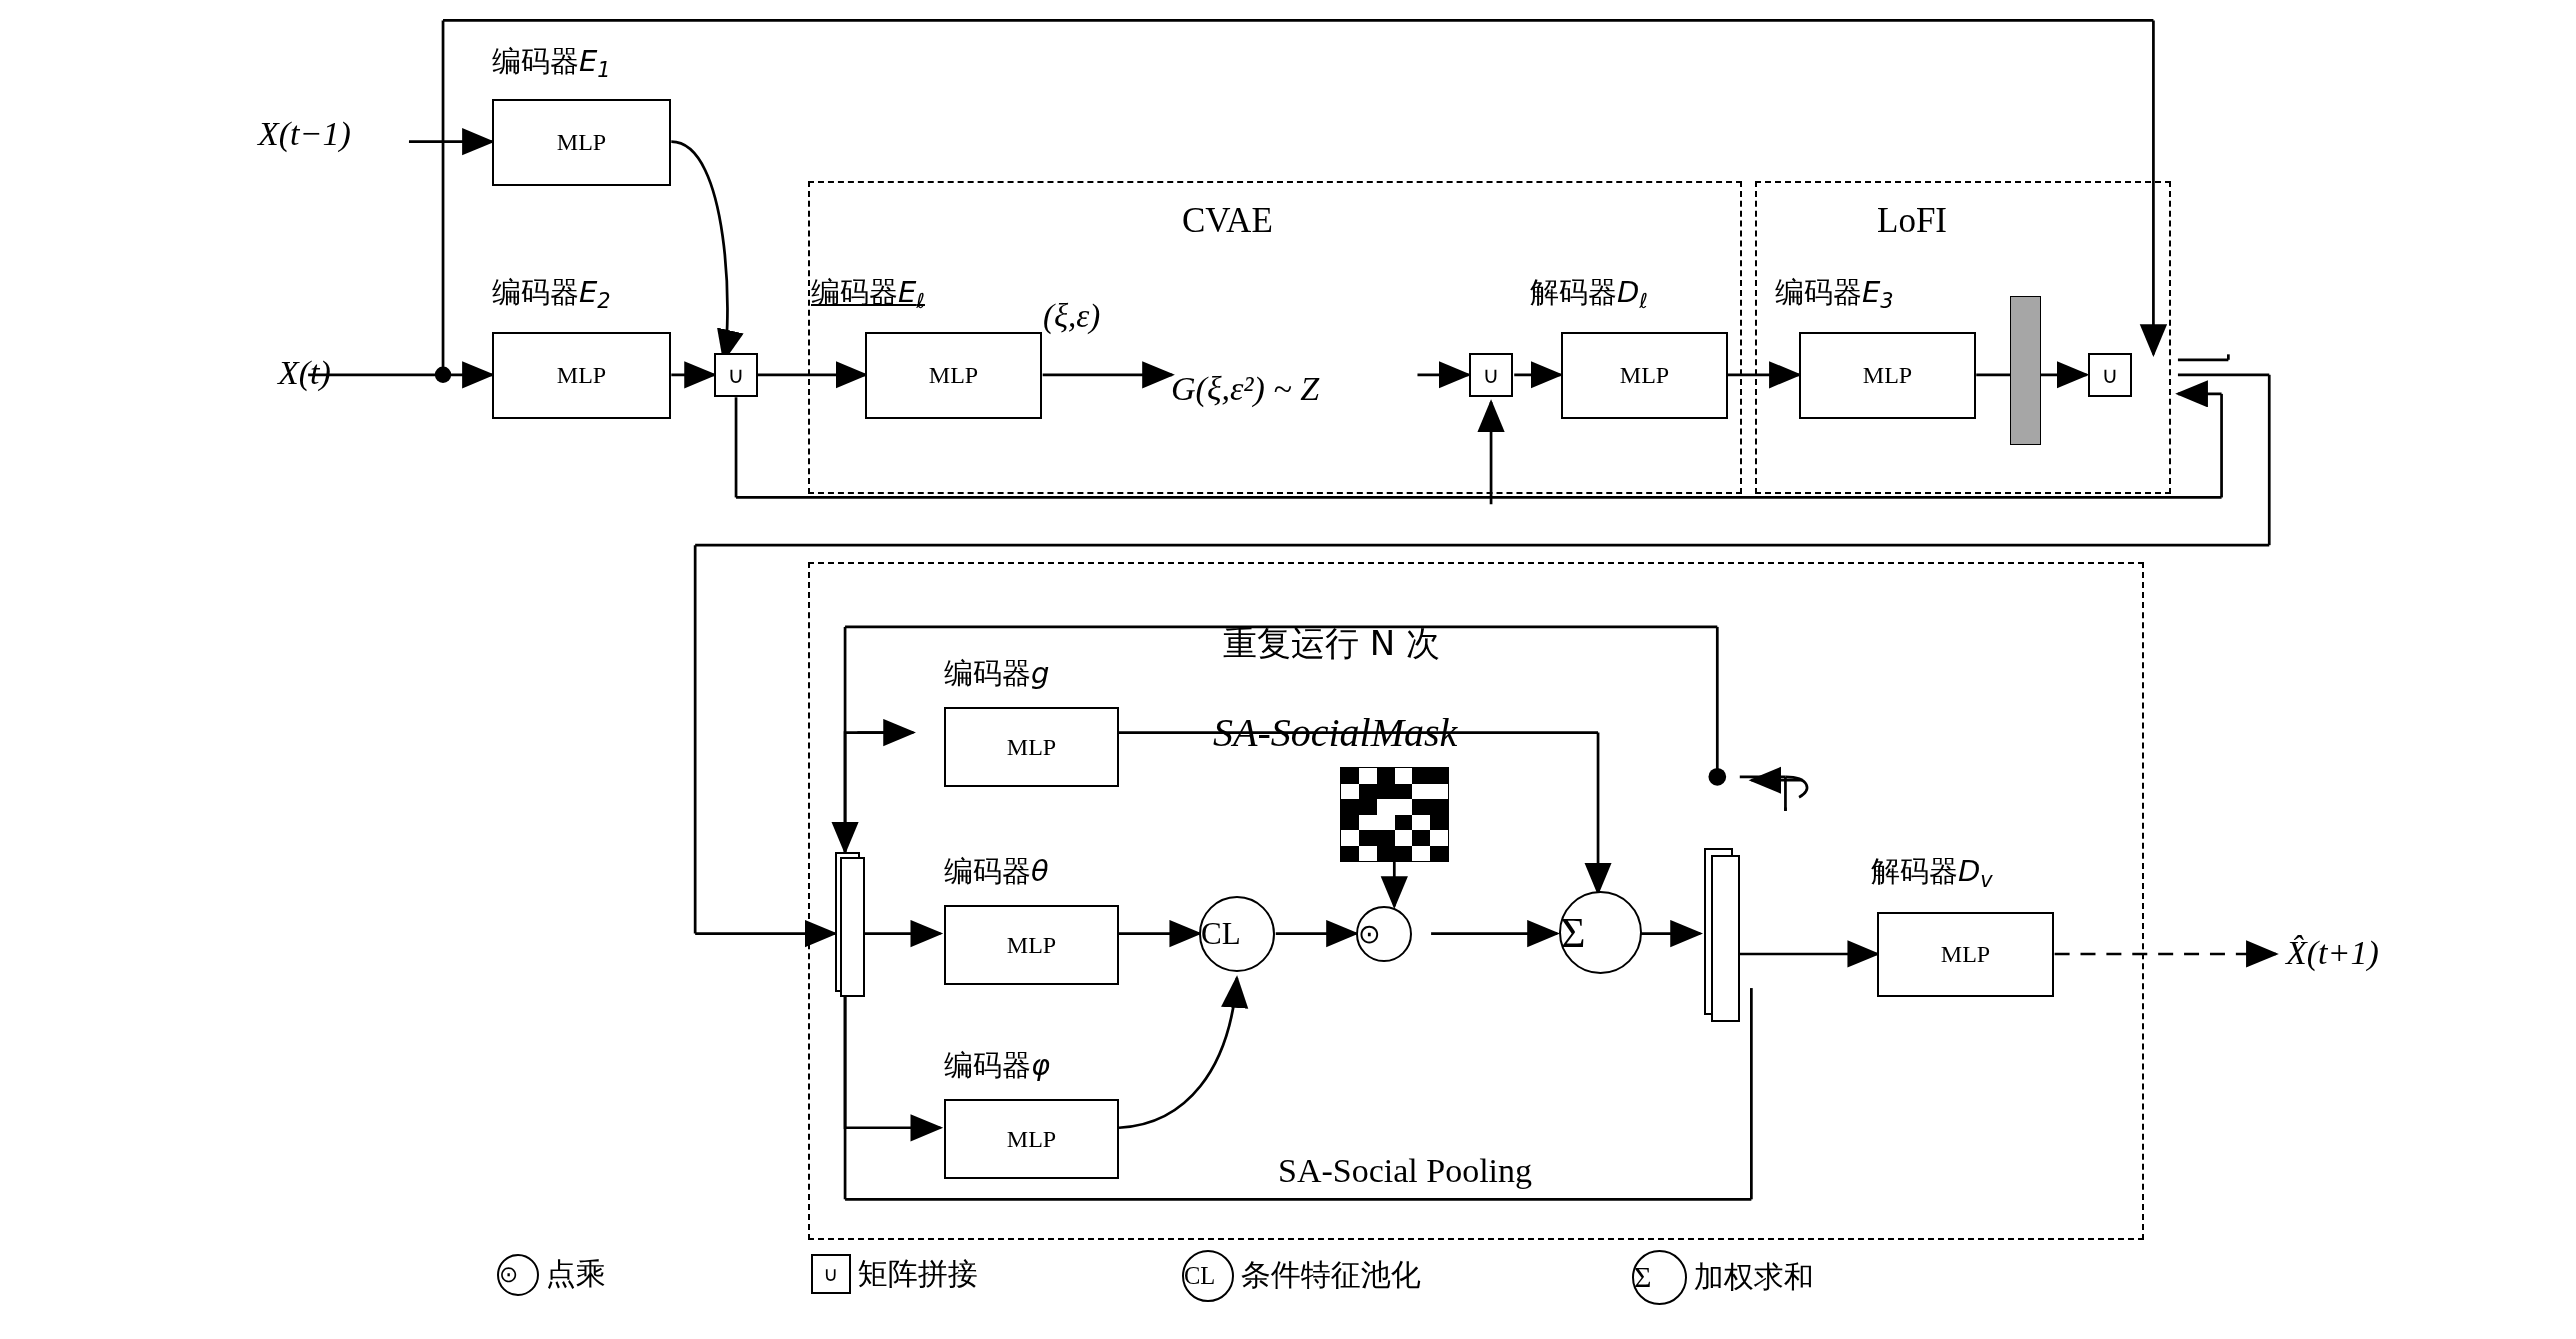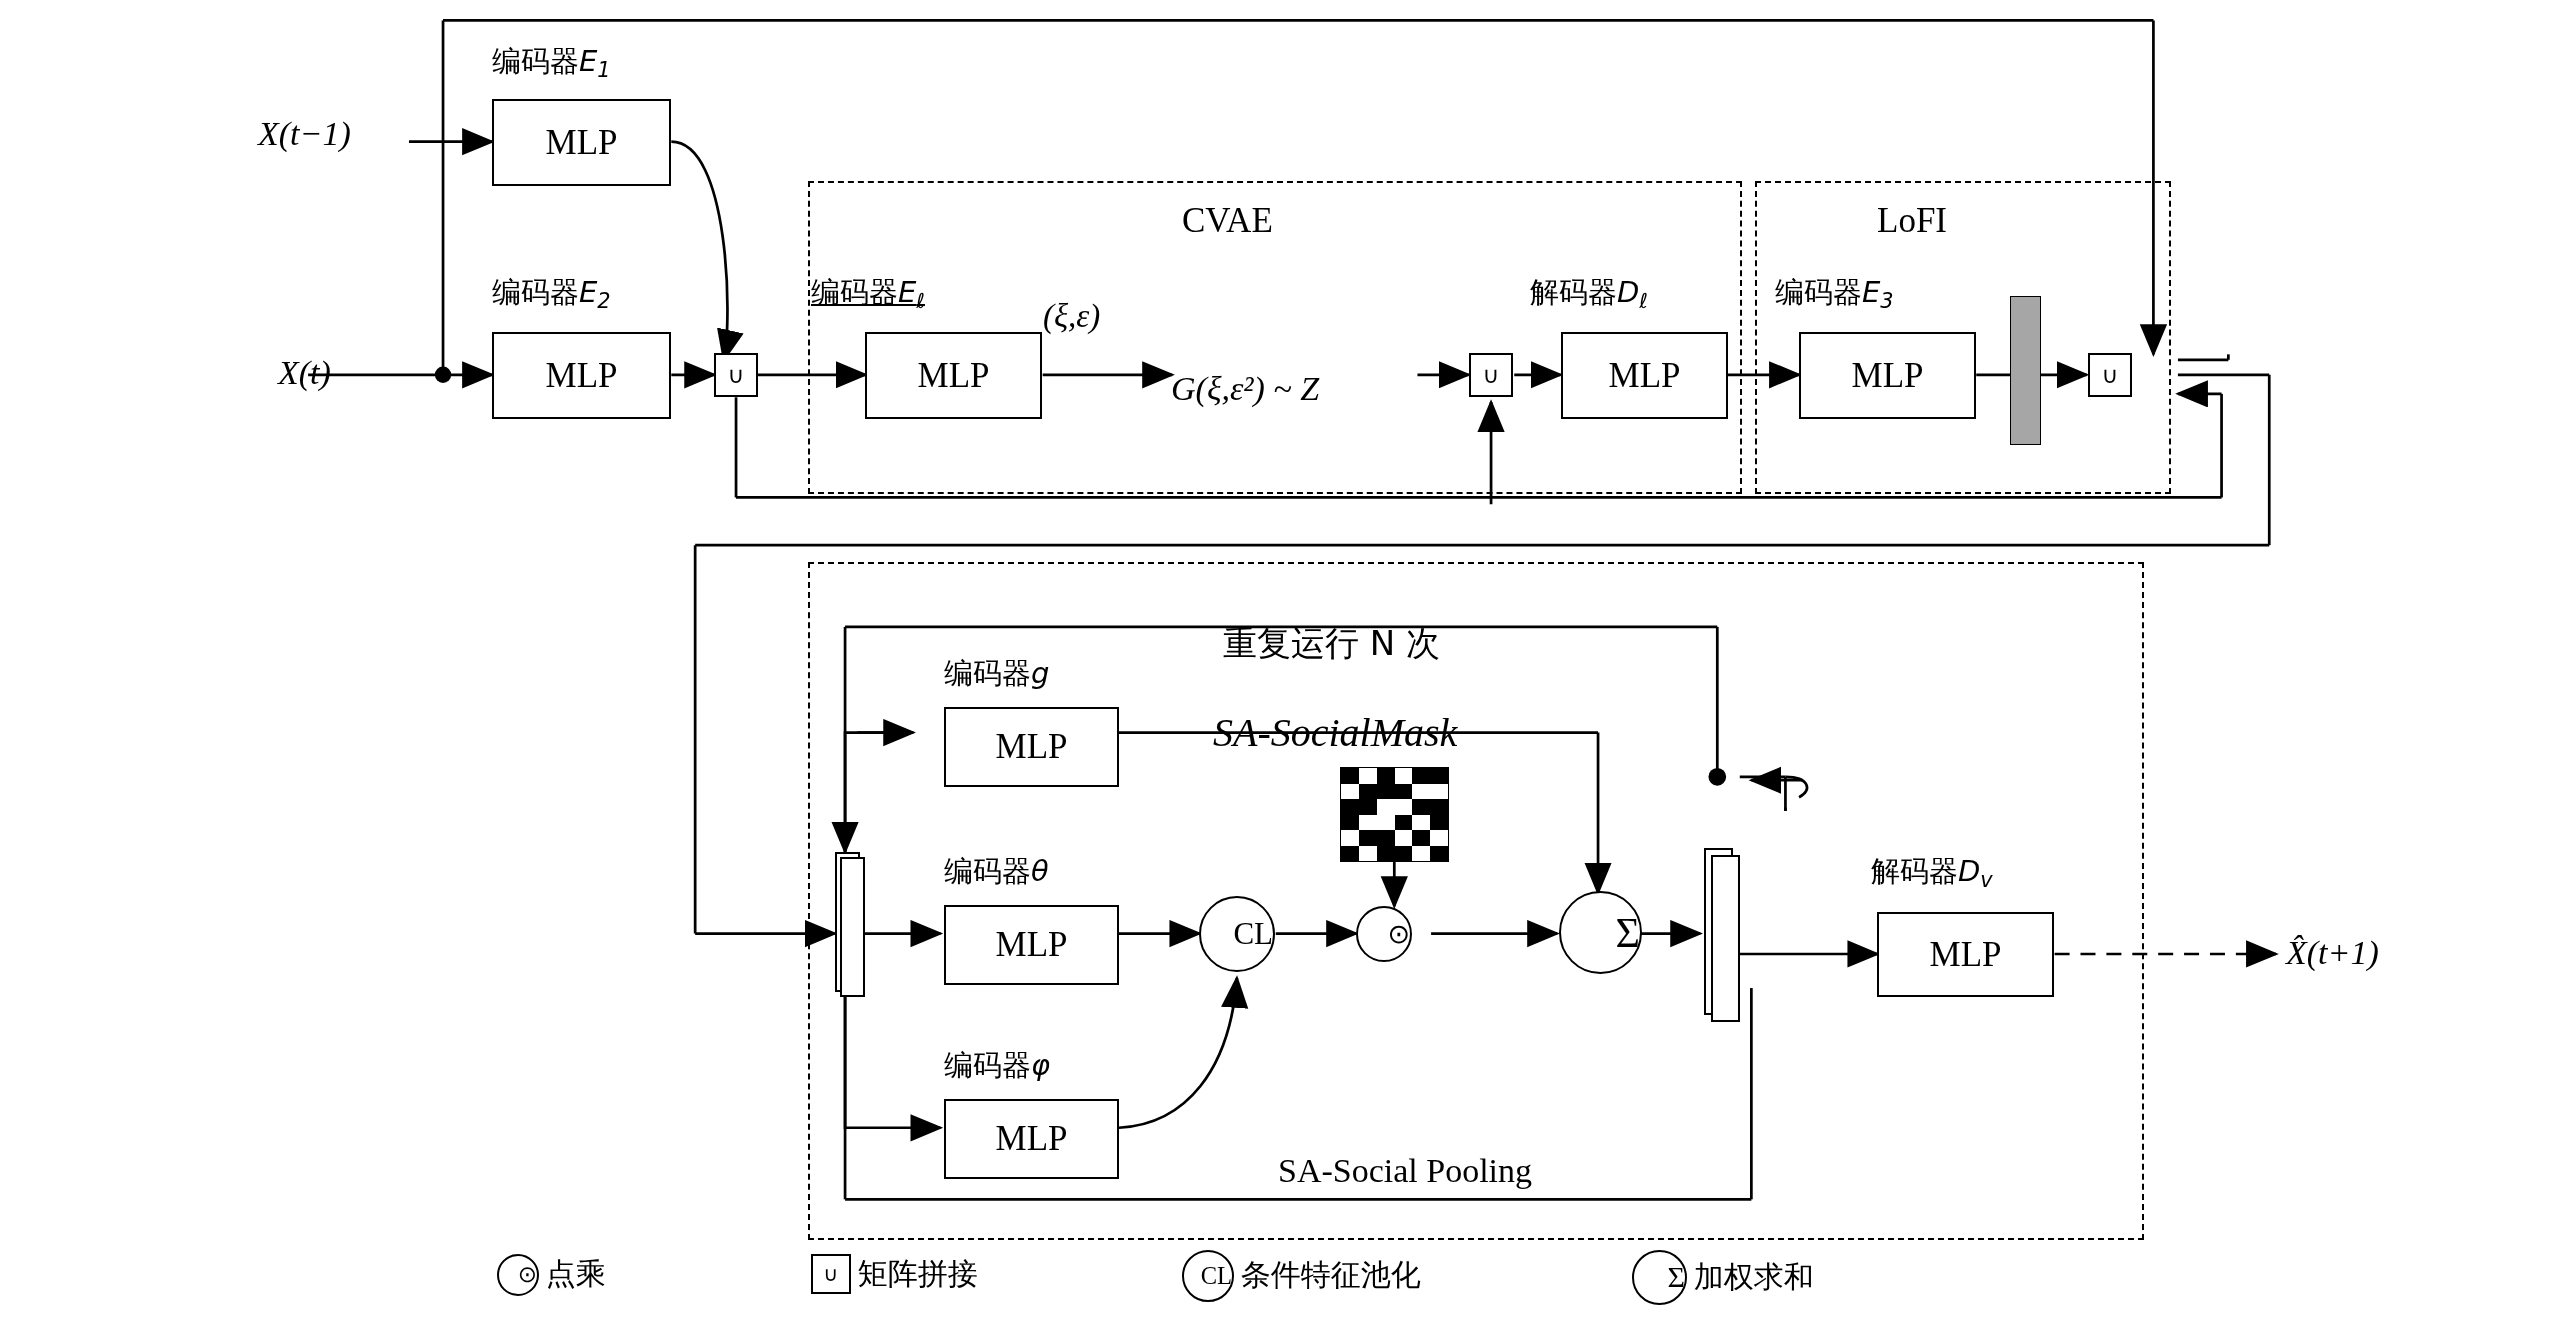"MLP" .mlp { font-size: 35px -> 24px }
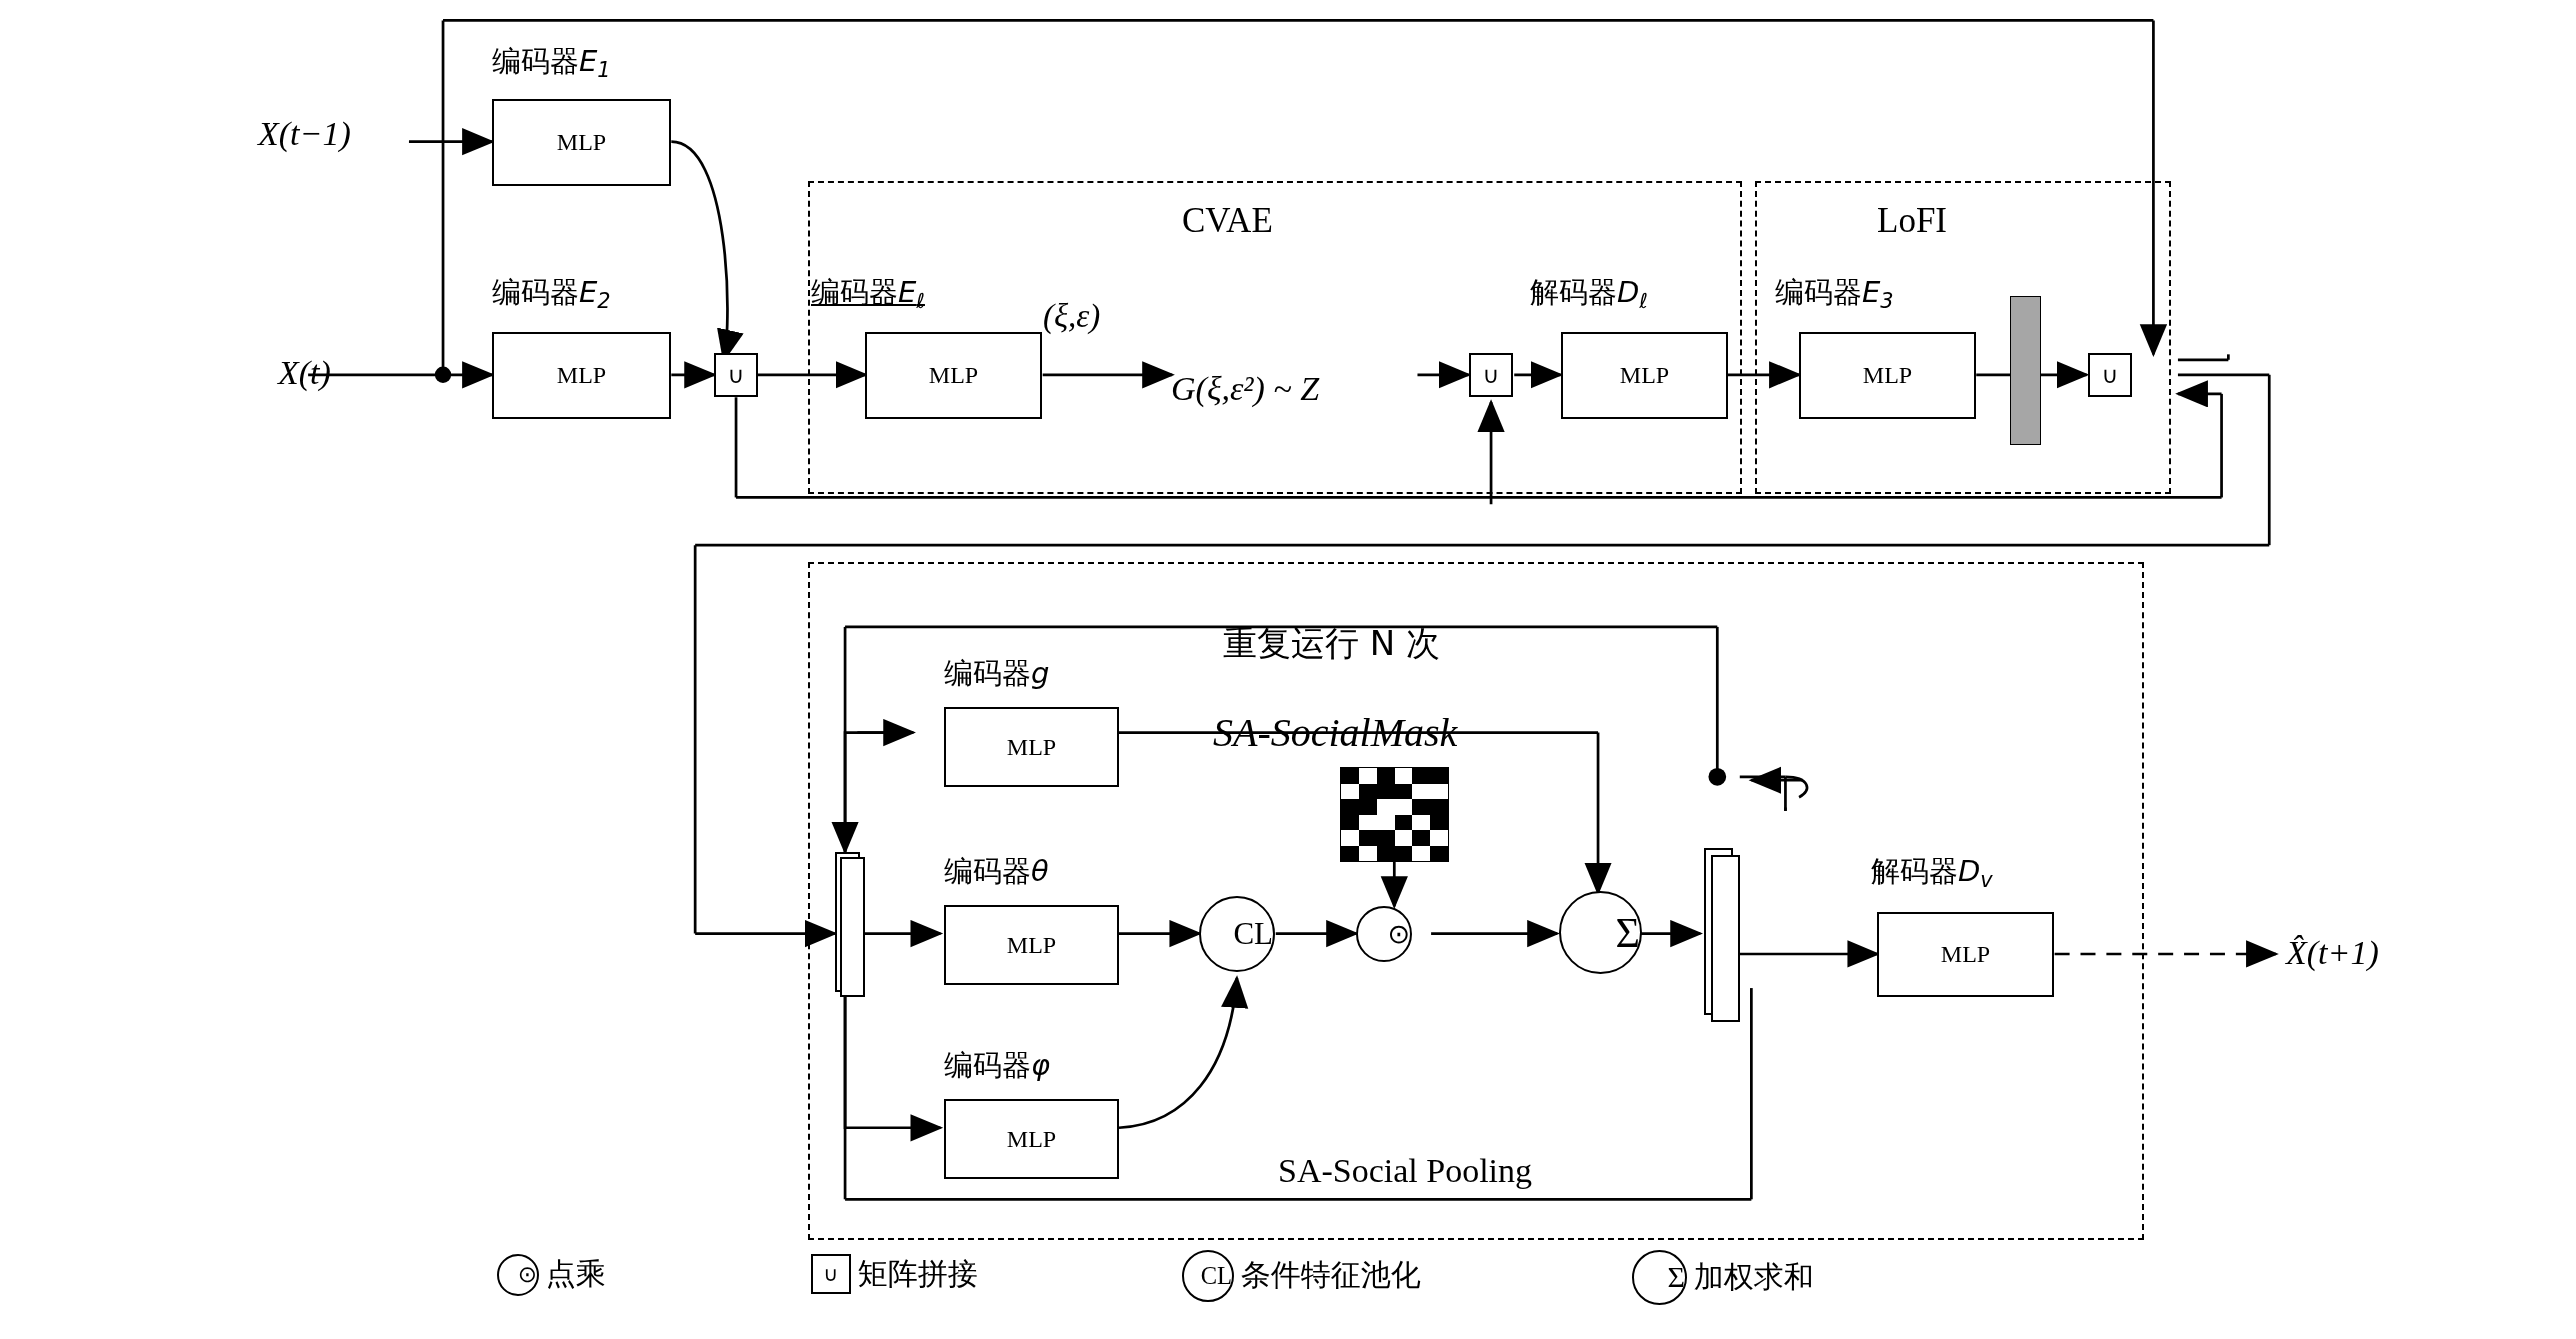"CL" .circ { justify-content: flex-end -> flex-start }
